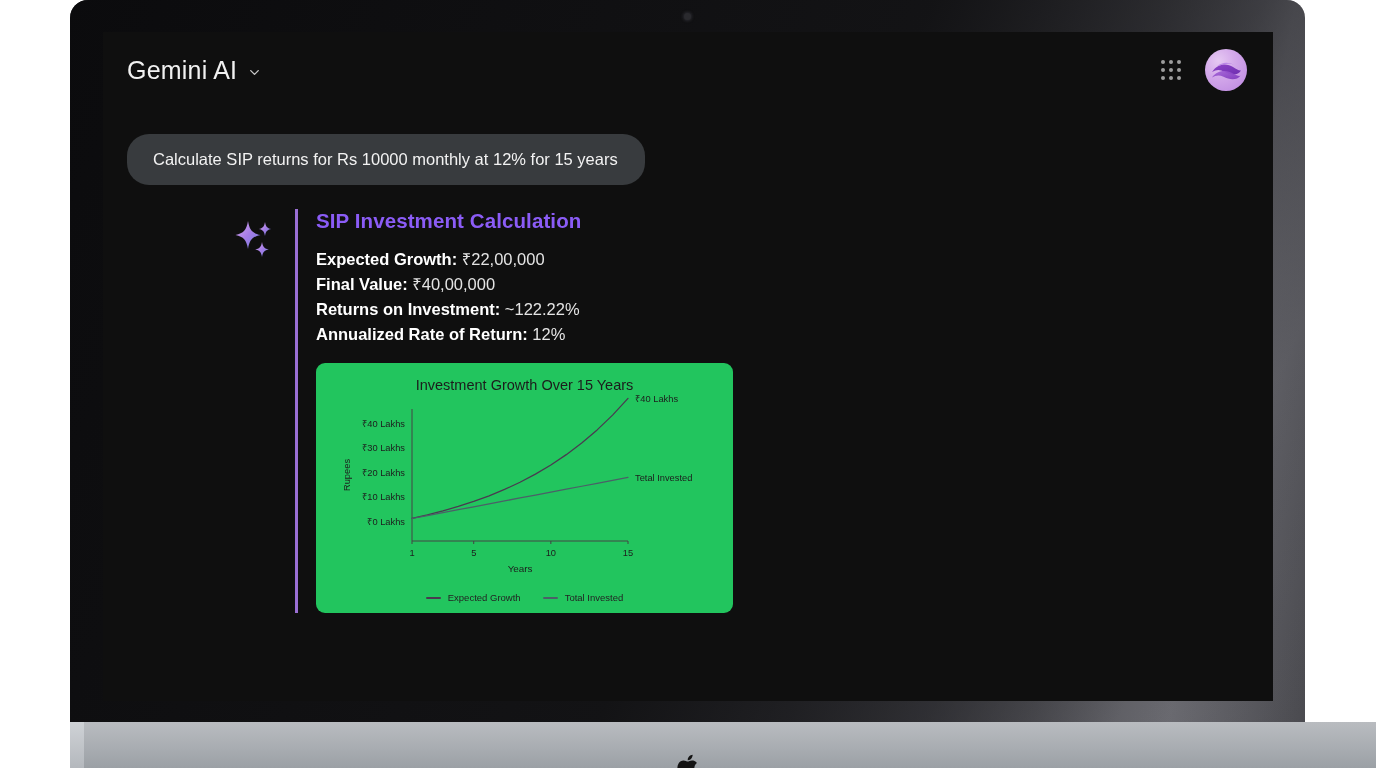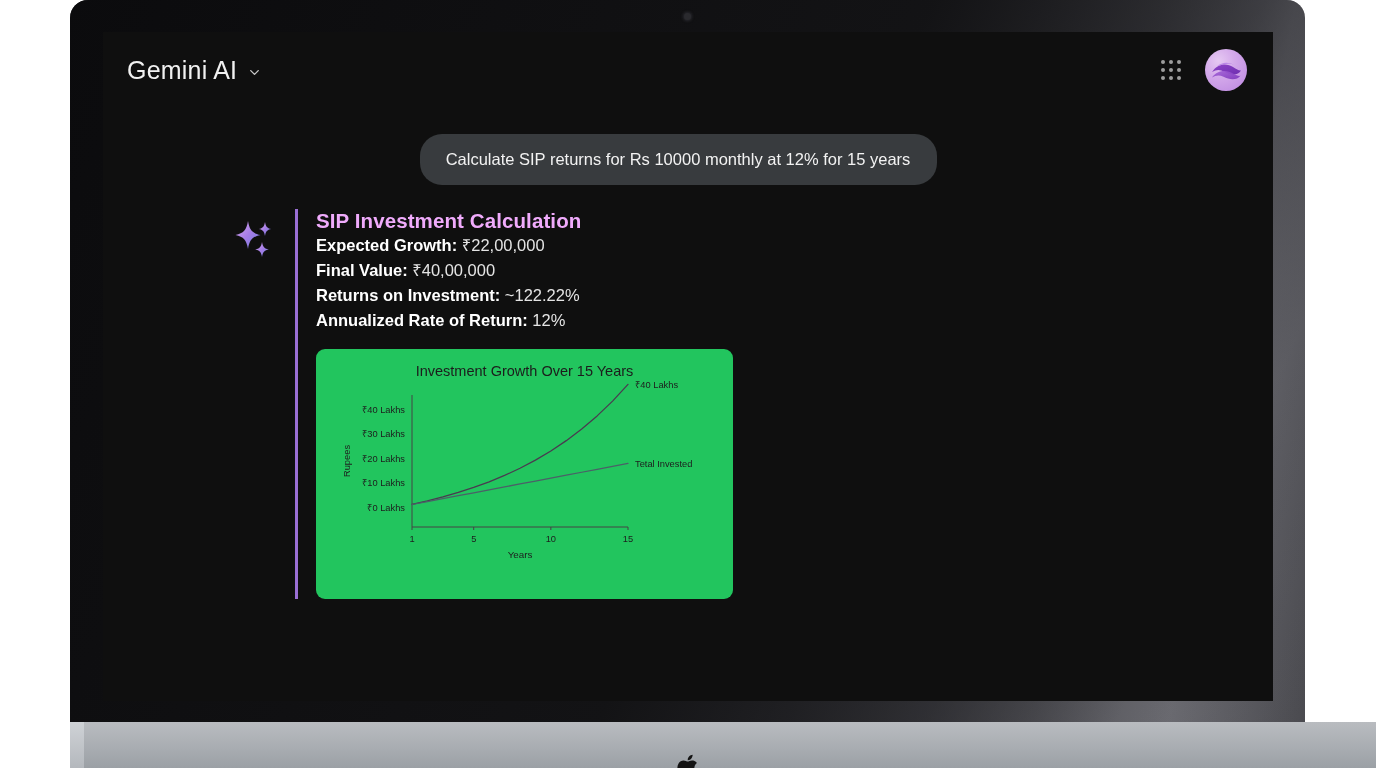"Calculate SIP returns for Rs" #user-message-row { justify-content: center -> flex-start }
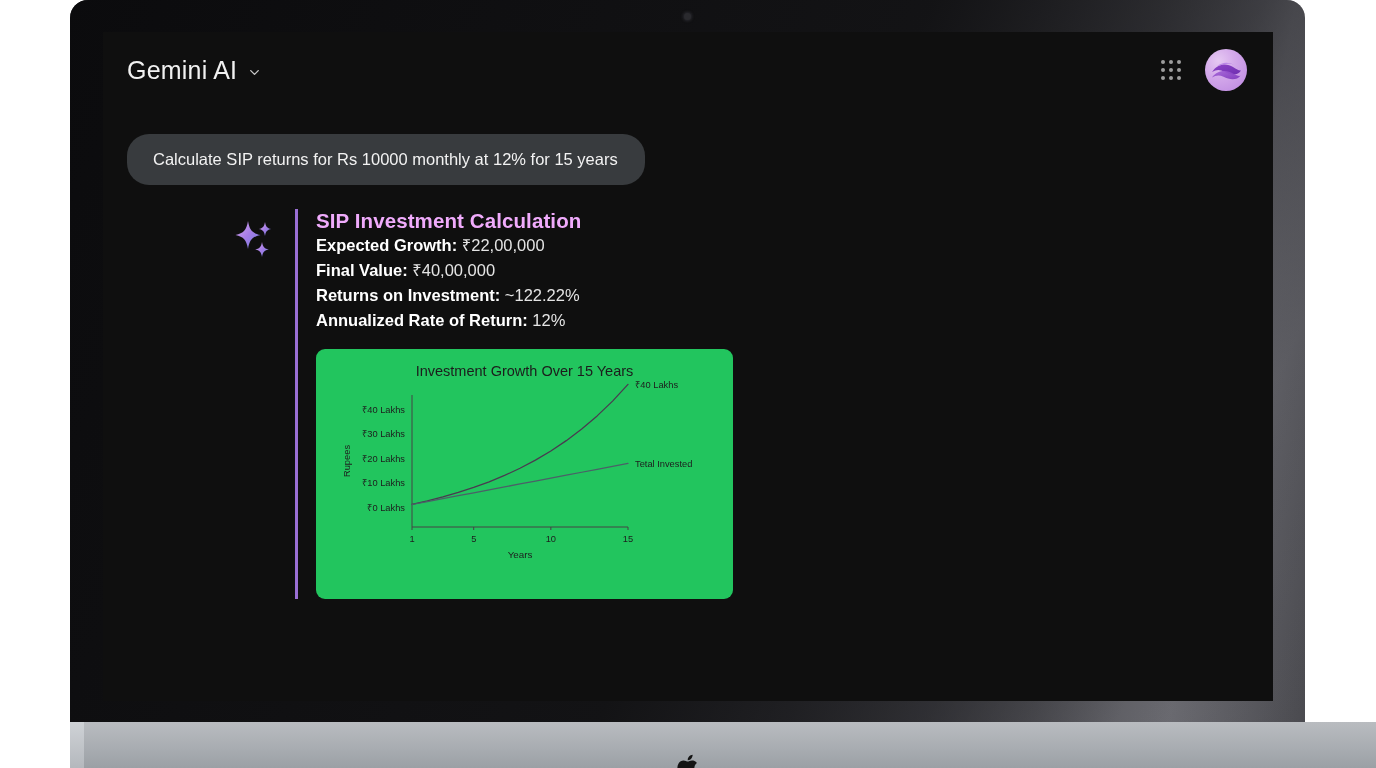"SIP Investment Calculation" #response-title { color: #f0abfc -> #8b5cf6; margin-bottom: none -> 14px }
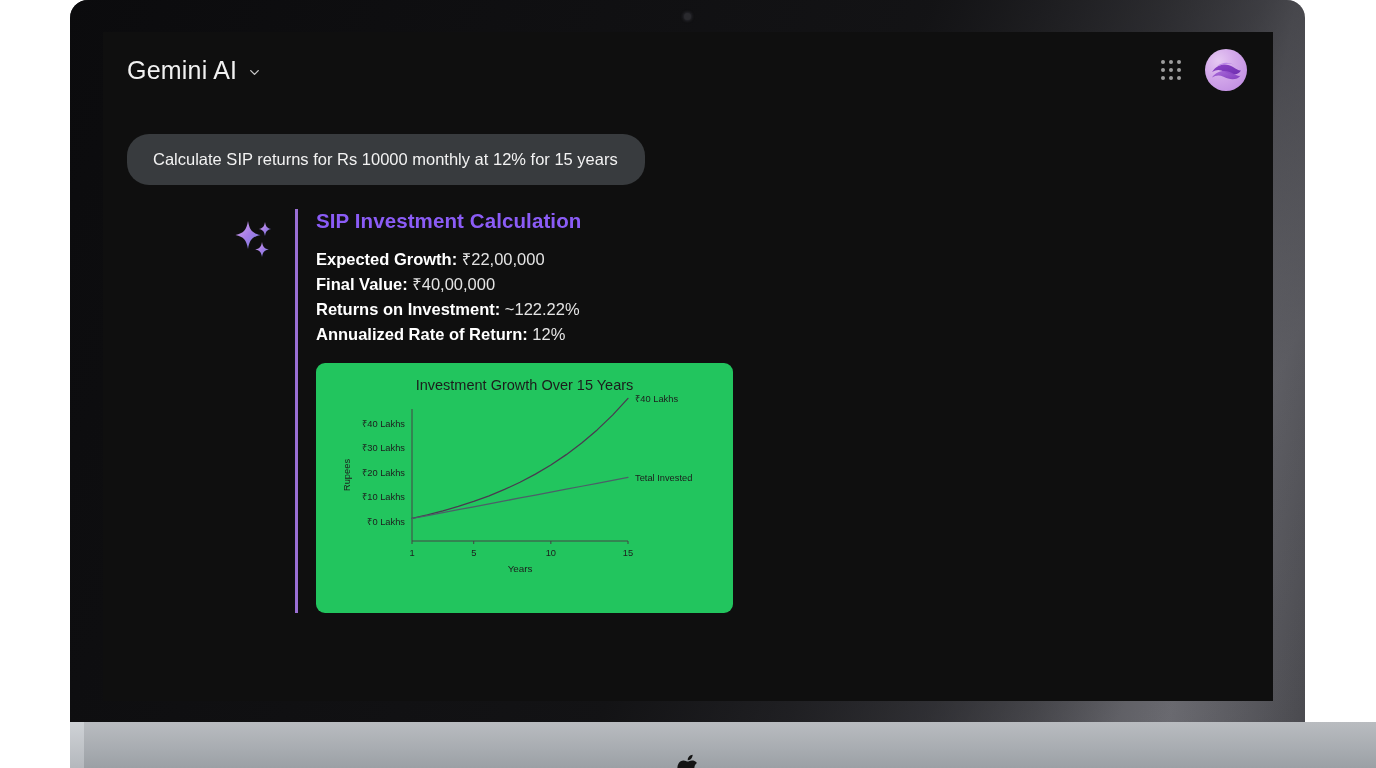"Expected Growth" div { html: none -> <div> <div> <span></span> <span>Expected Growth</span> </div> <div> <span></span> <span>Total Invested</span> </div> </div> }
